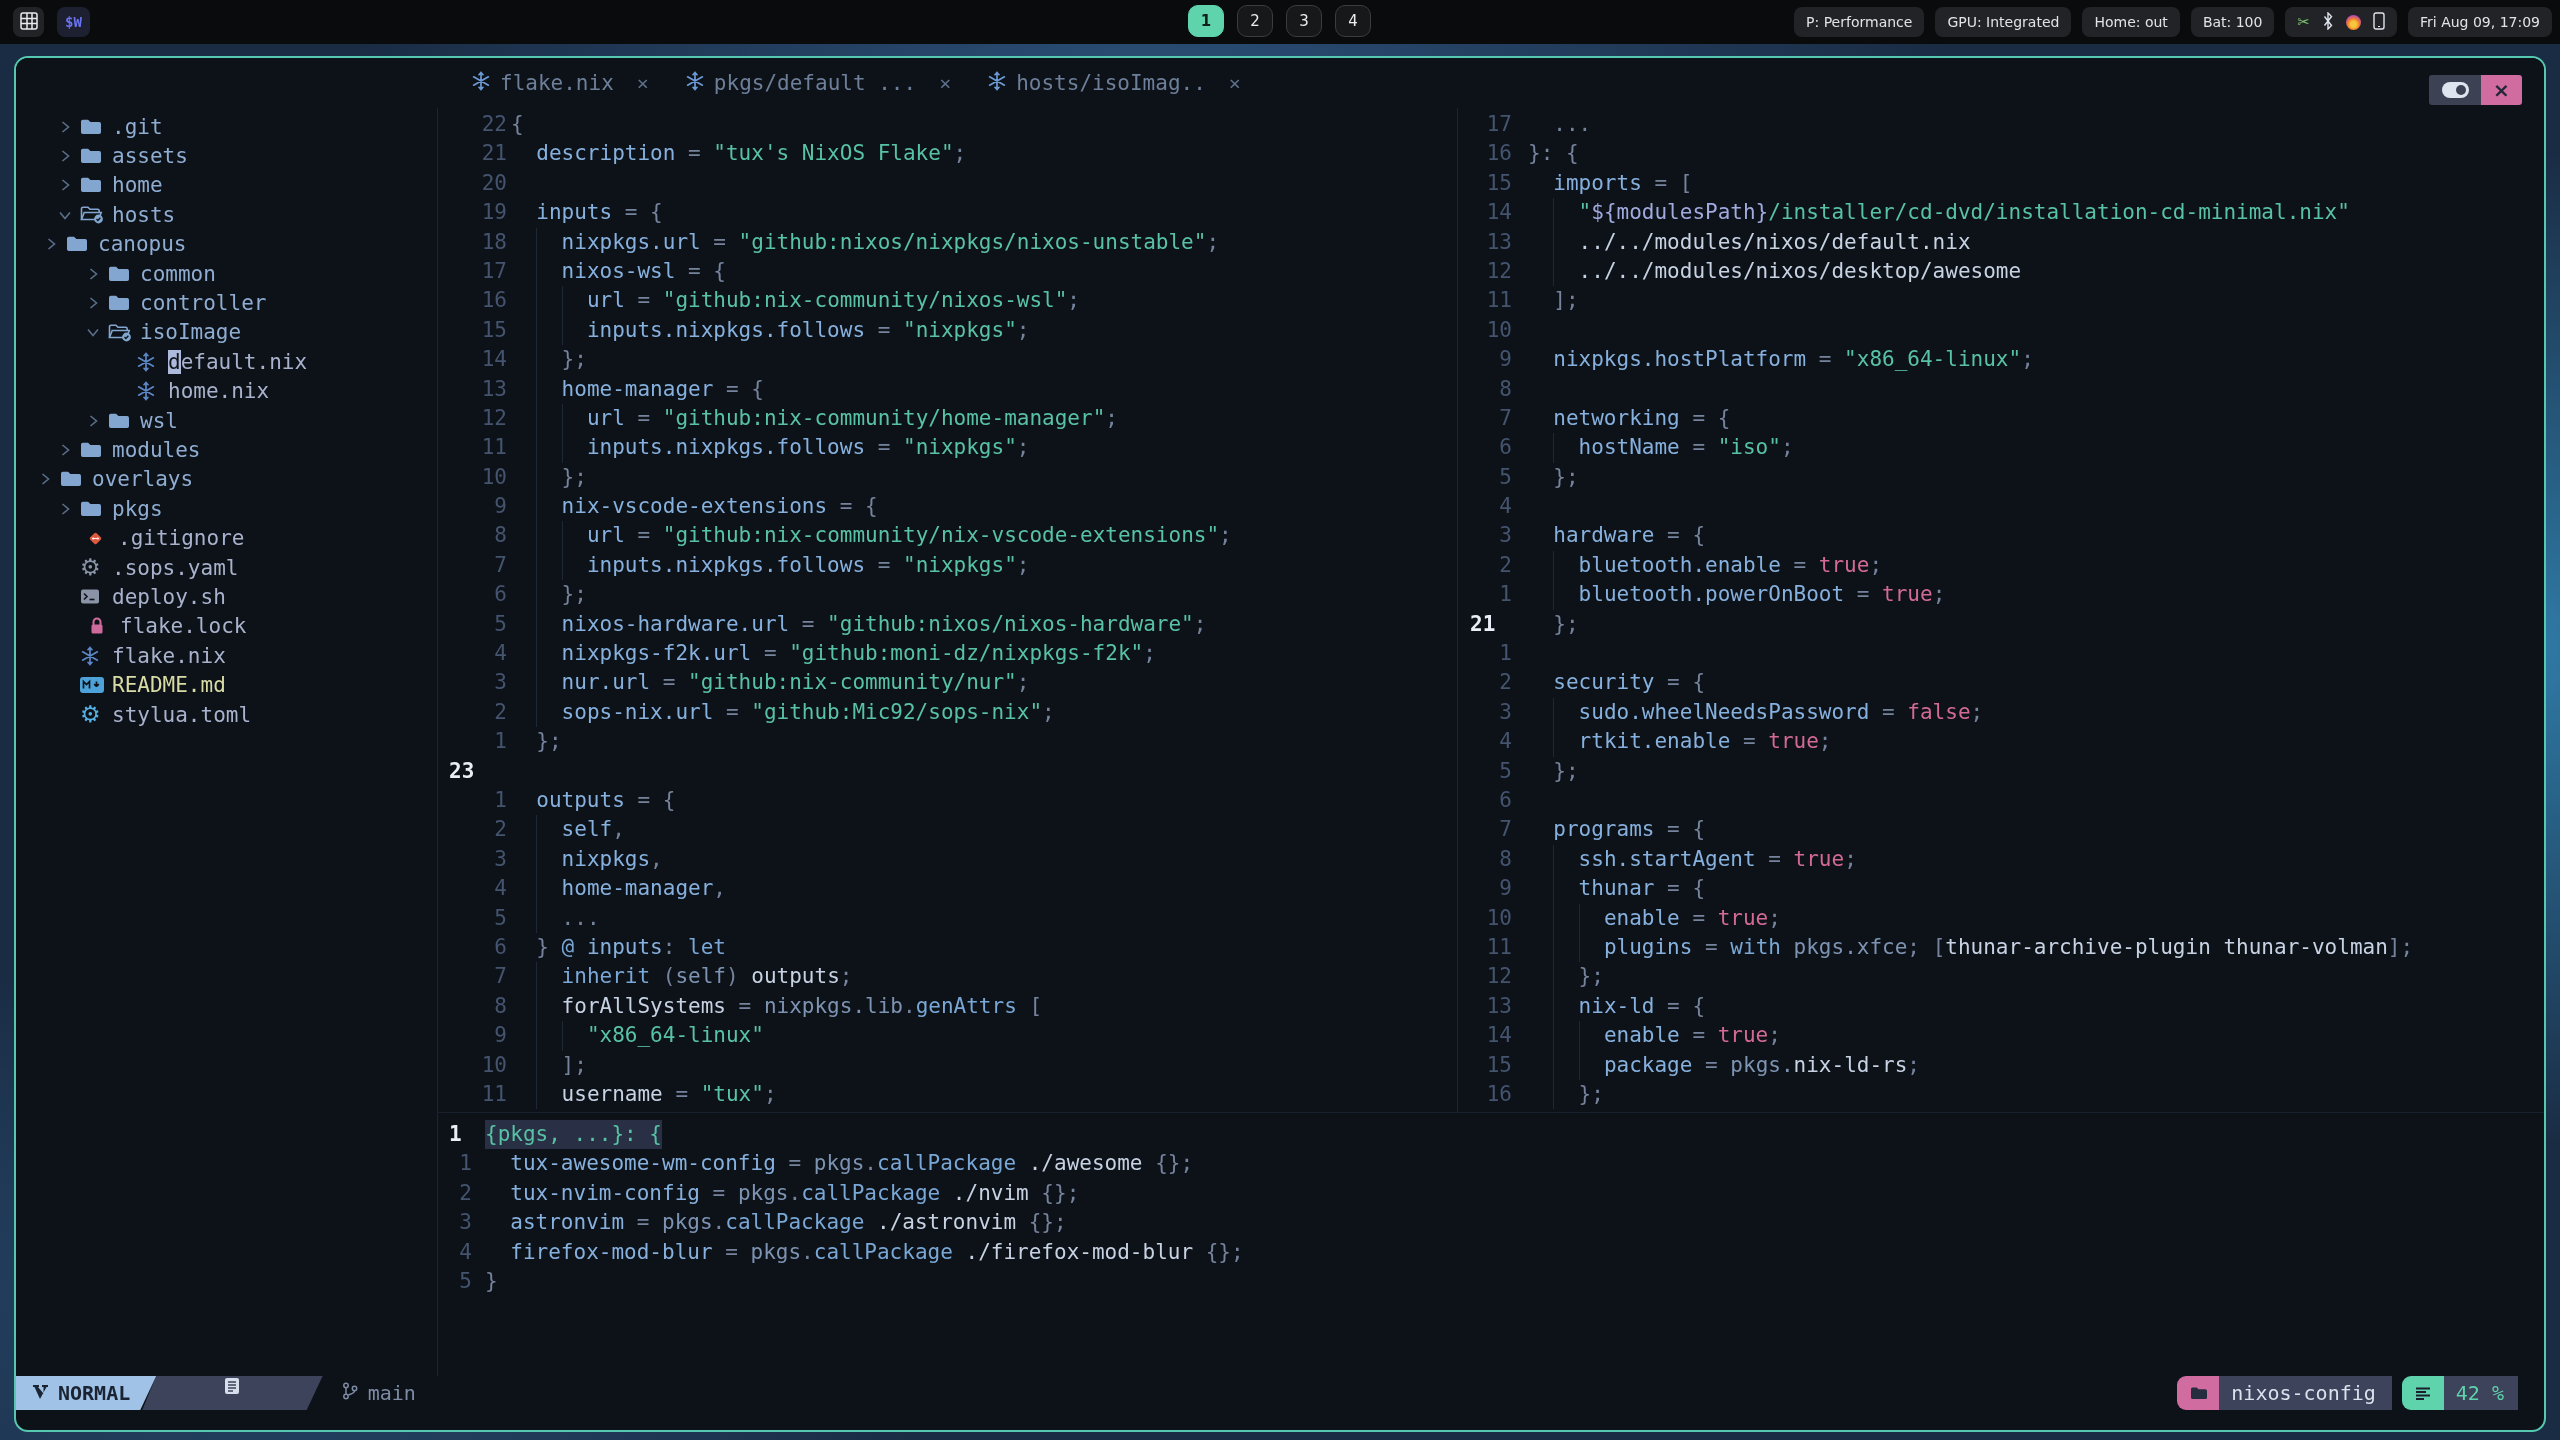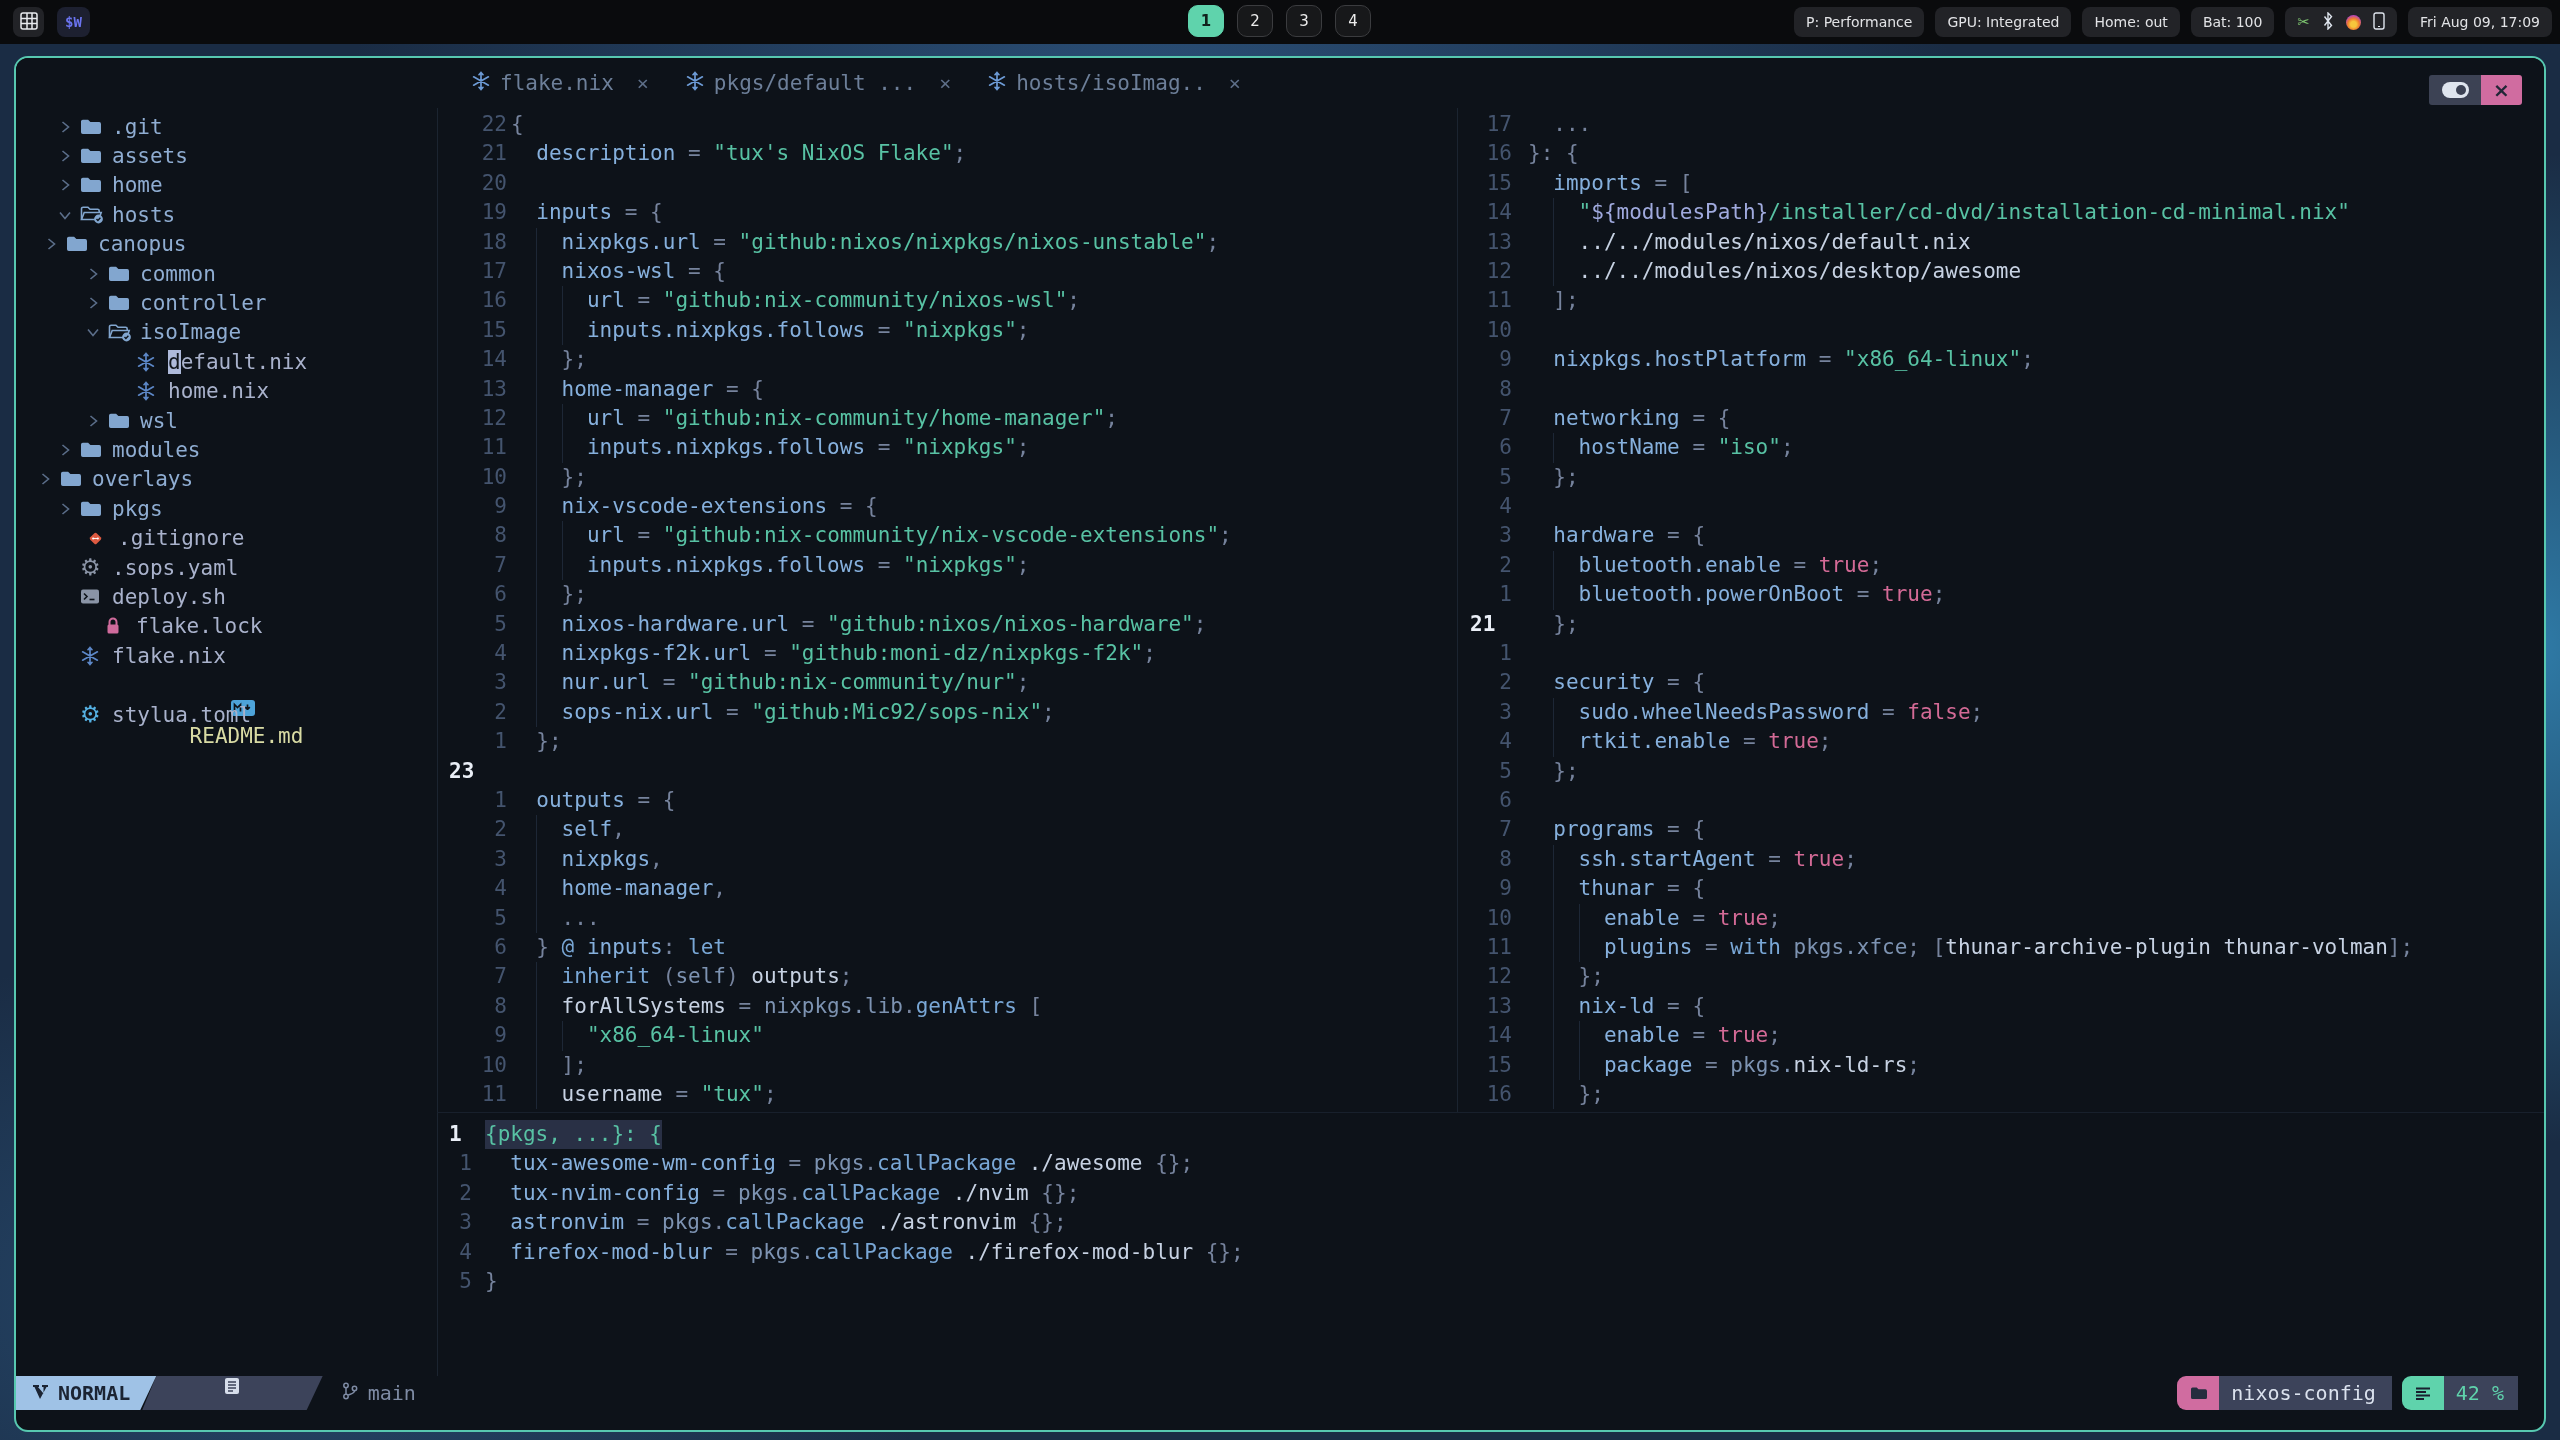"flake.lock" div.trow { padding-left: 66px -> 50px }
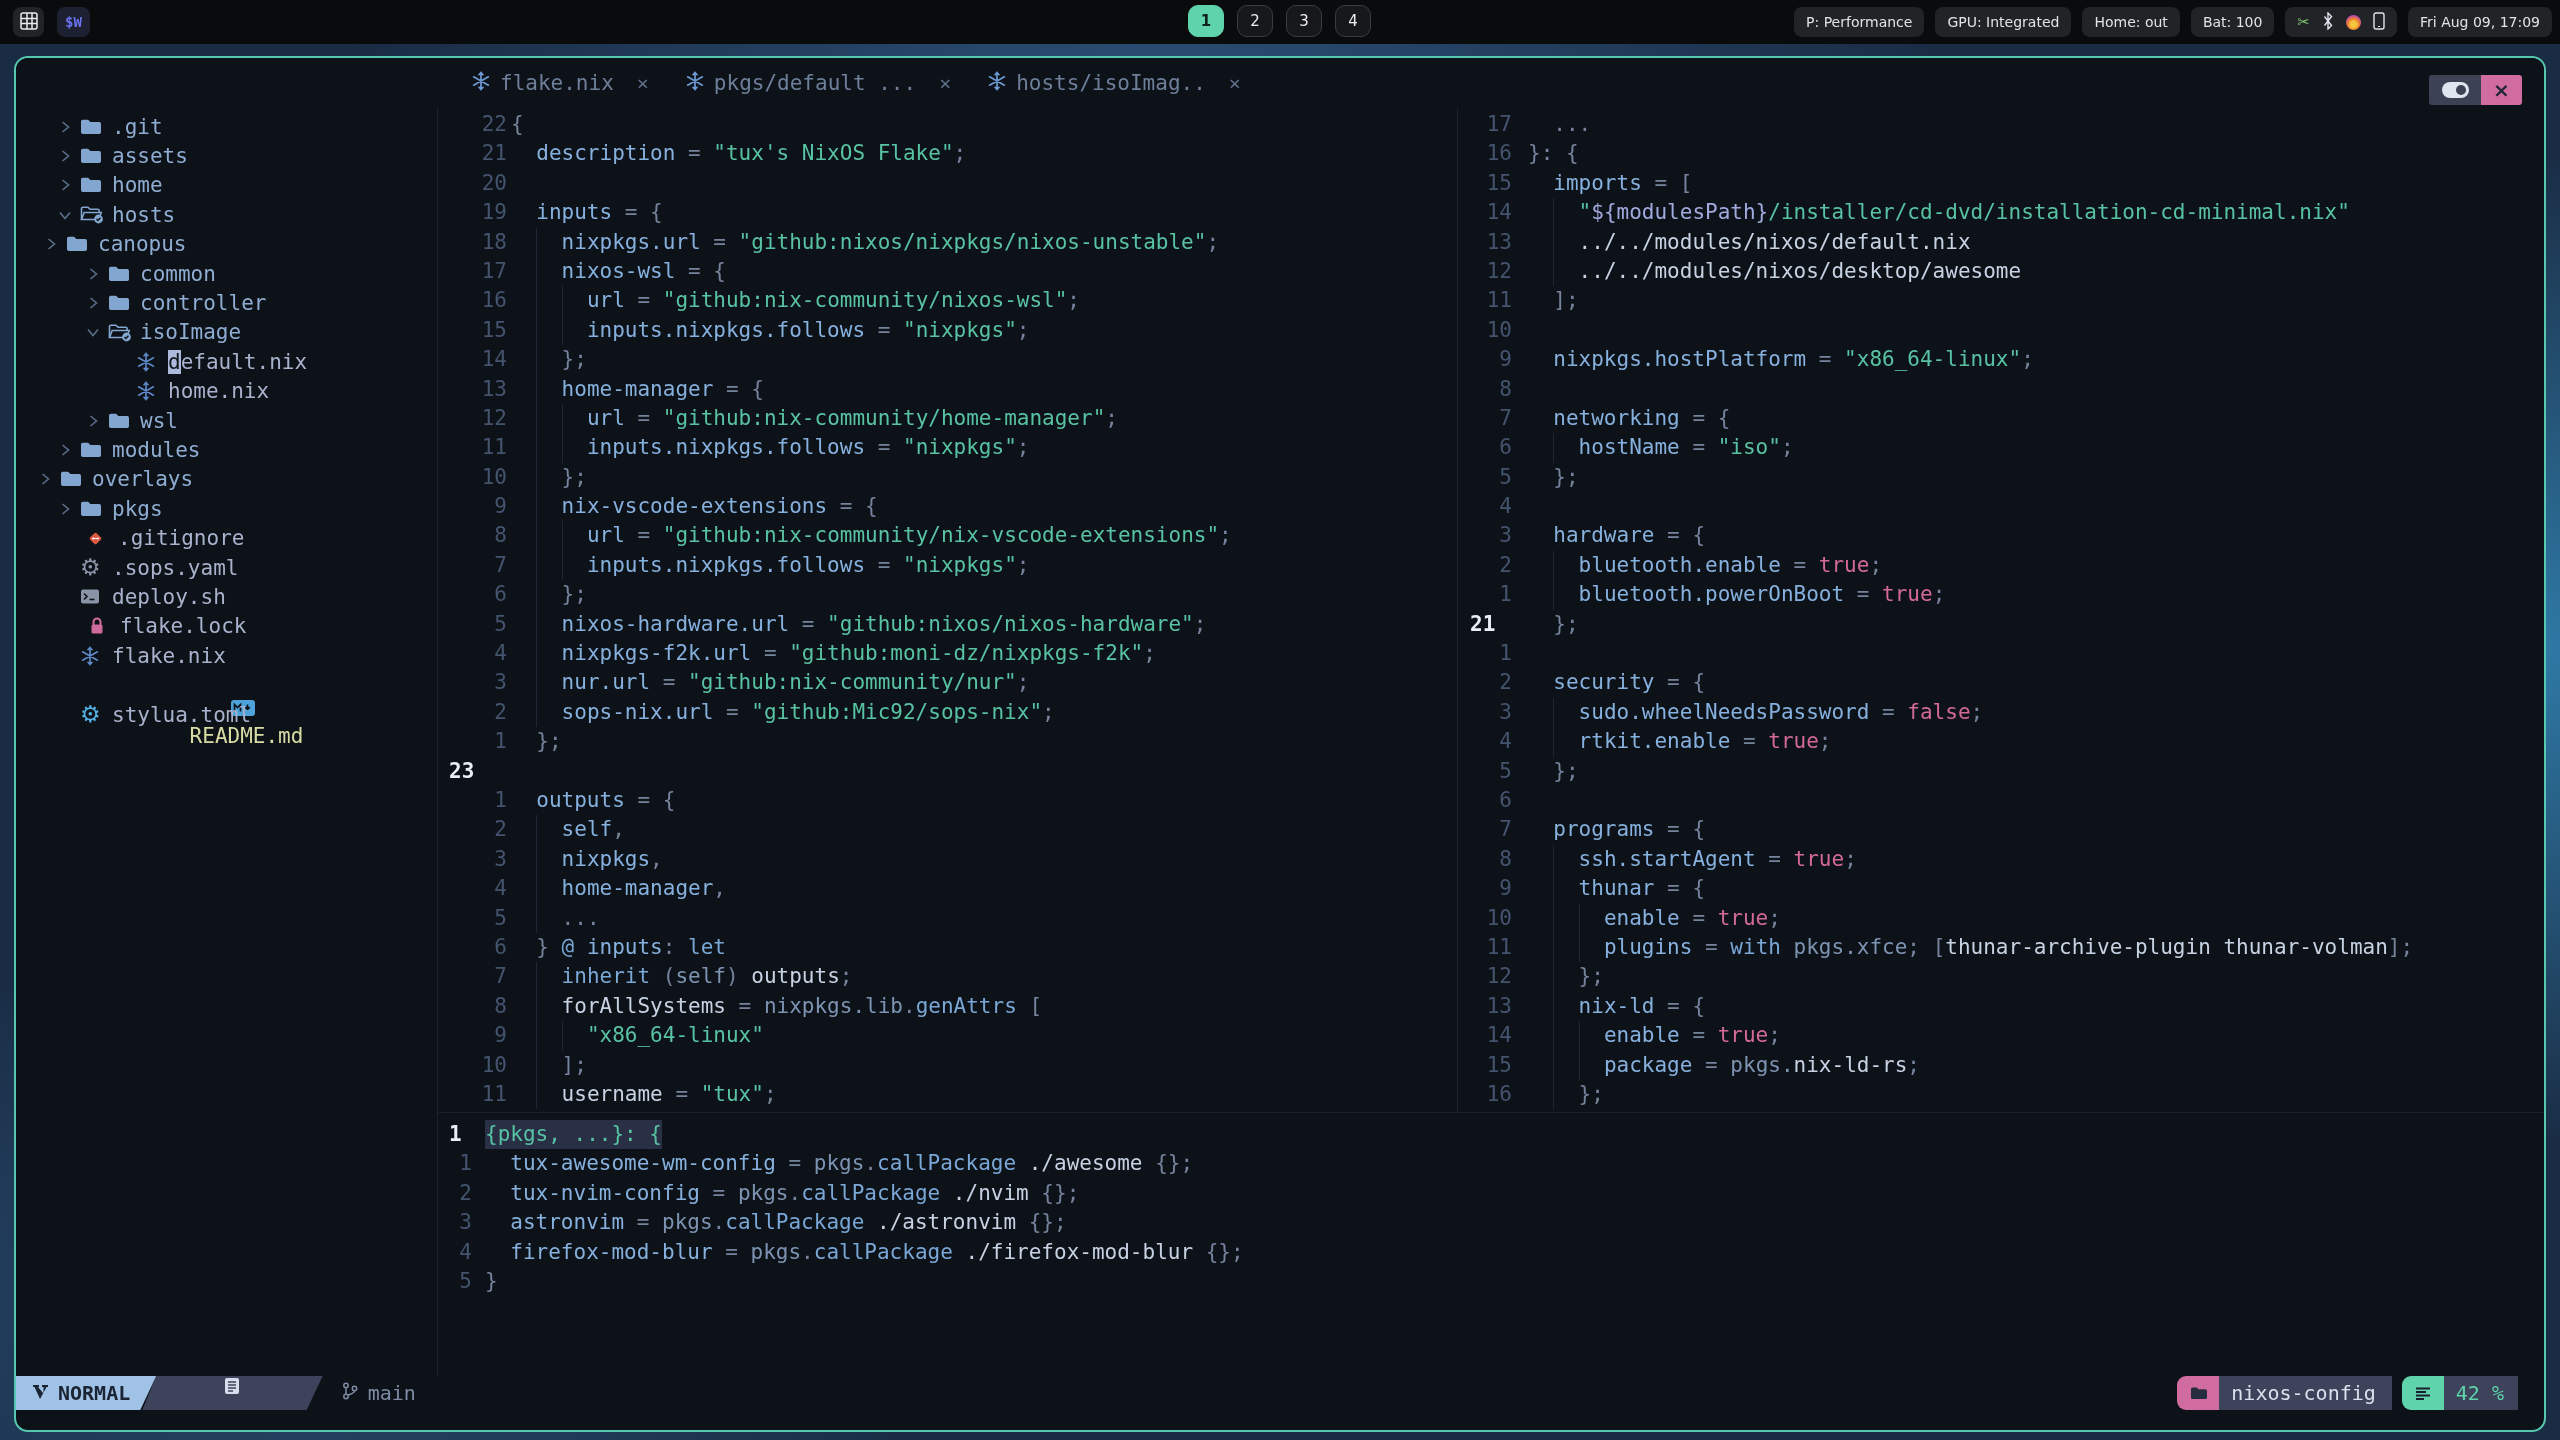"README.md" div.trow { flex-direction: column -> none }
